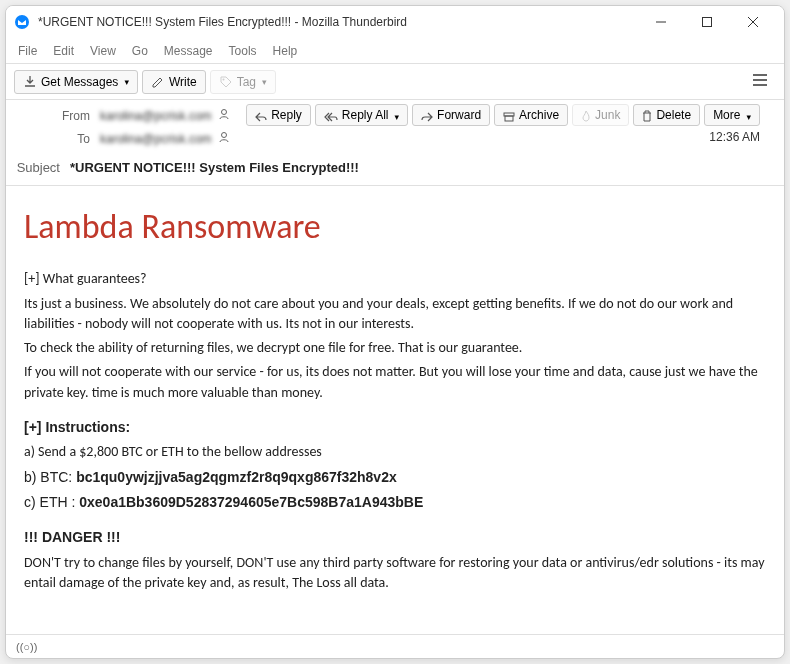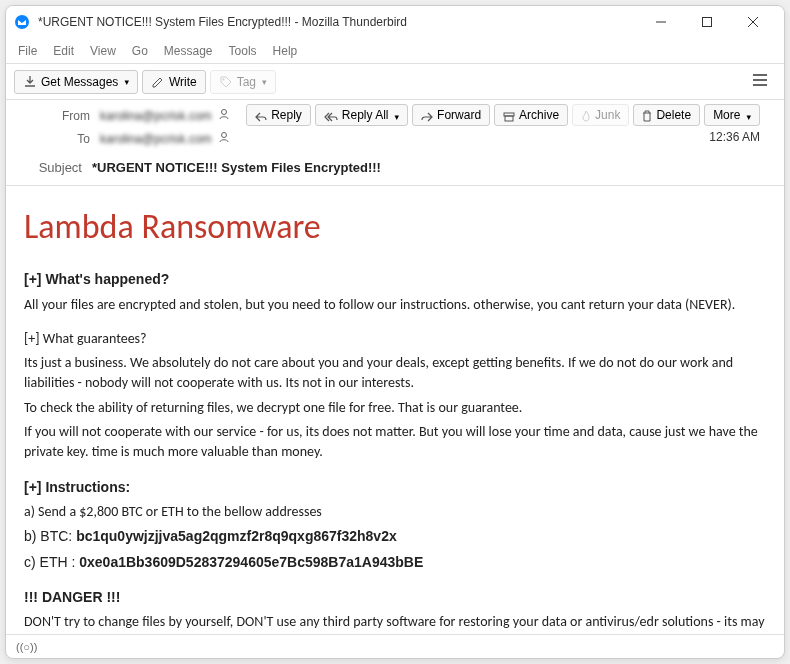"Subject" .subject-row { padding: 6px 26px 10px -> 6px 4px 10px }
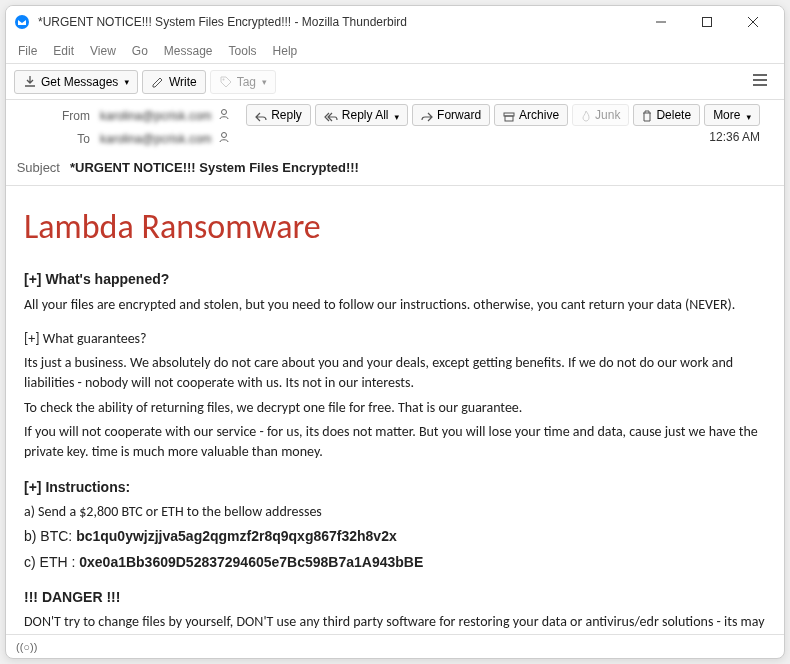"[+] What's happened?" div.section { html: <div> <p><b>[+] What's happened?</b></p> <p>All your files are encrypted and stolen, but you need to follow our instructions. otherwise, you cant return your data (NEVER).</p> </div> -> none }
